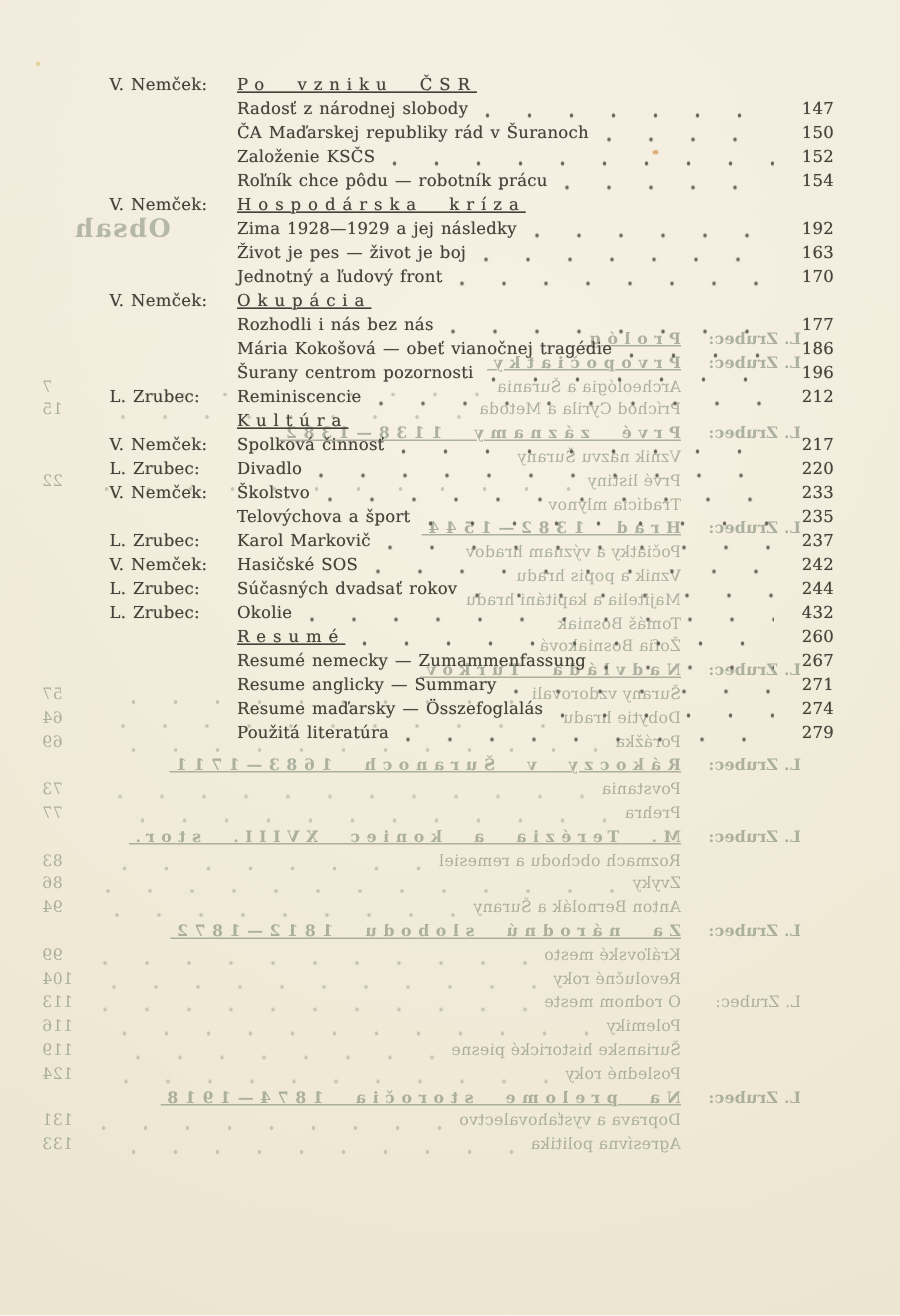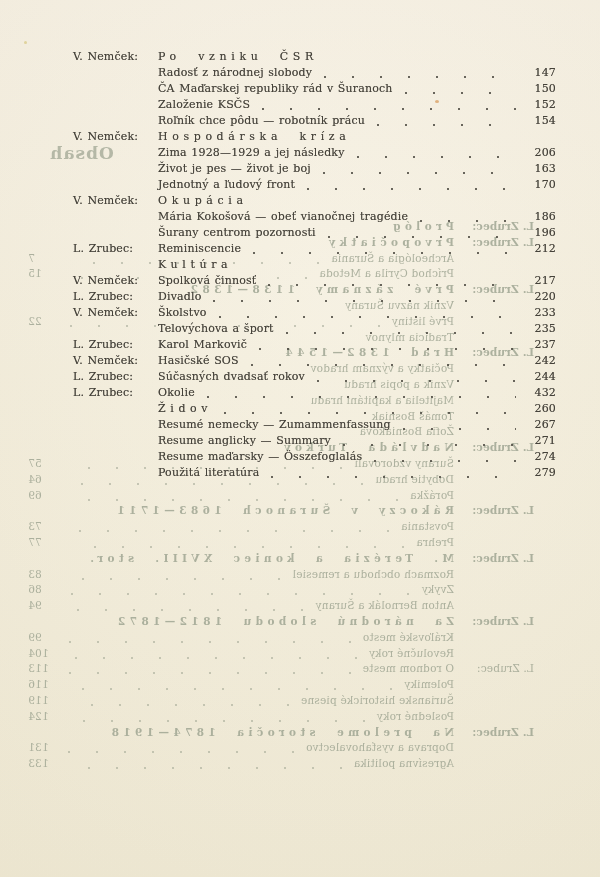"Po vzniku ČSR" .spaced { text-decoration: none -> underline }
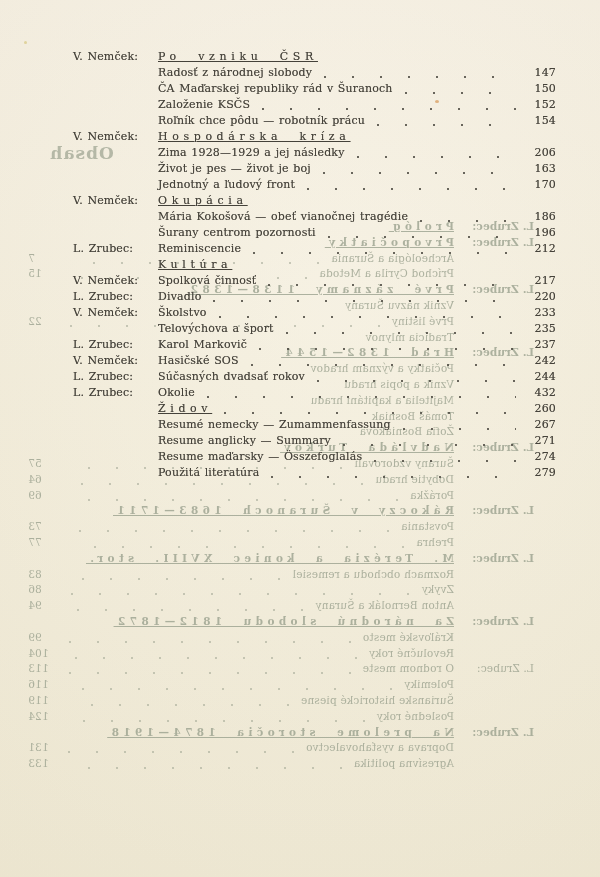"206" span.pagenum { text: 206 -> 192 }
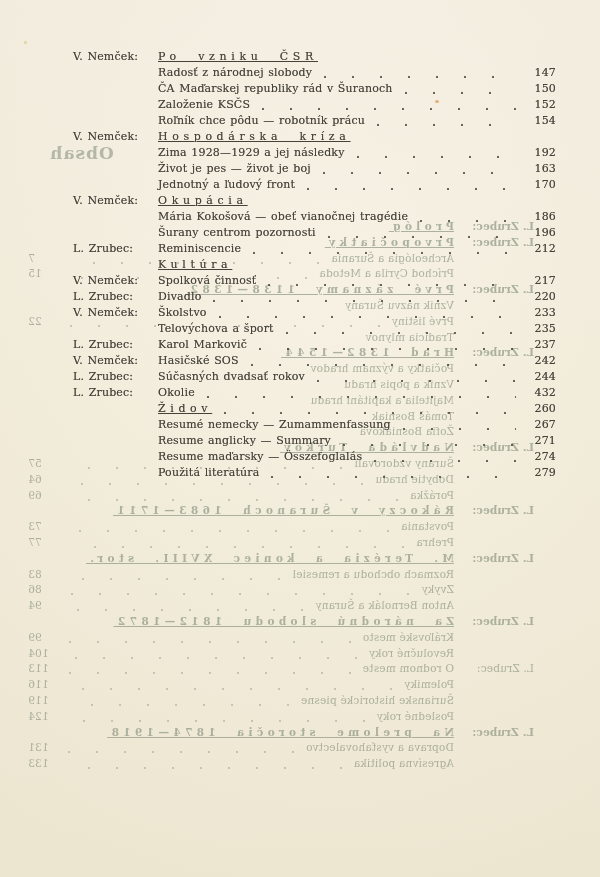"Rozhodli i nás bez nás" div.row { html: none -> <div> <span></span> <span>Rozhodli i nás bez nás</span> <span></span> <span>177</span> </div> }
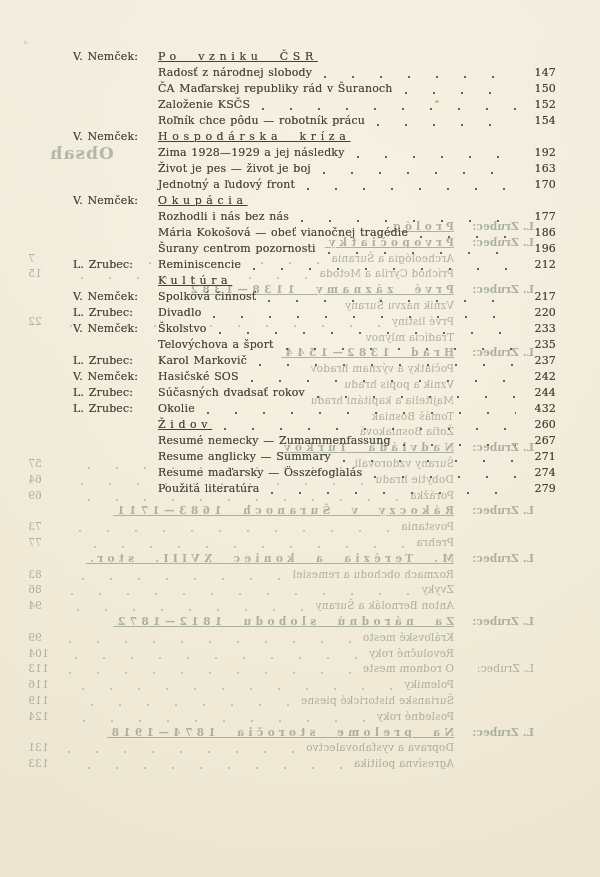"Židov" span.title { text: Židov -> Resumé }
